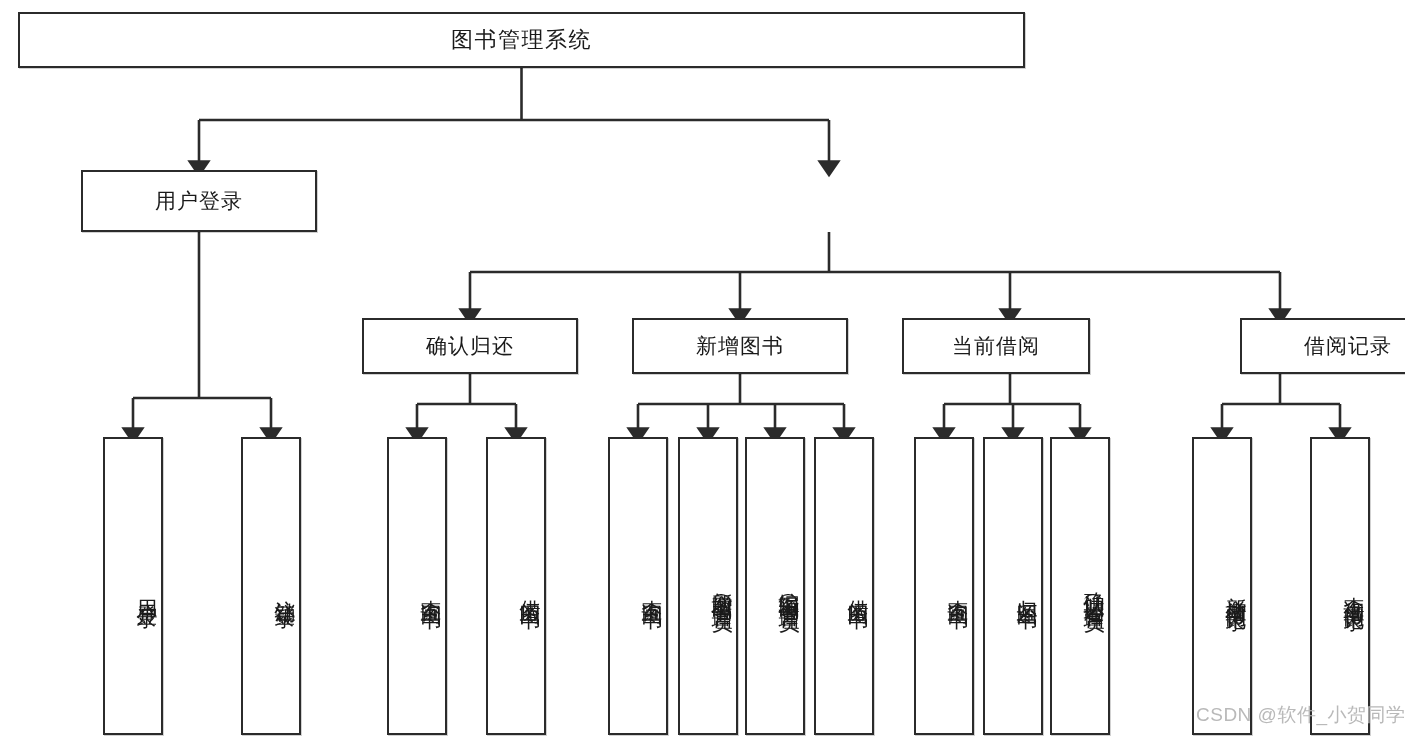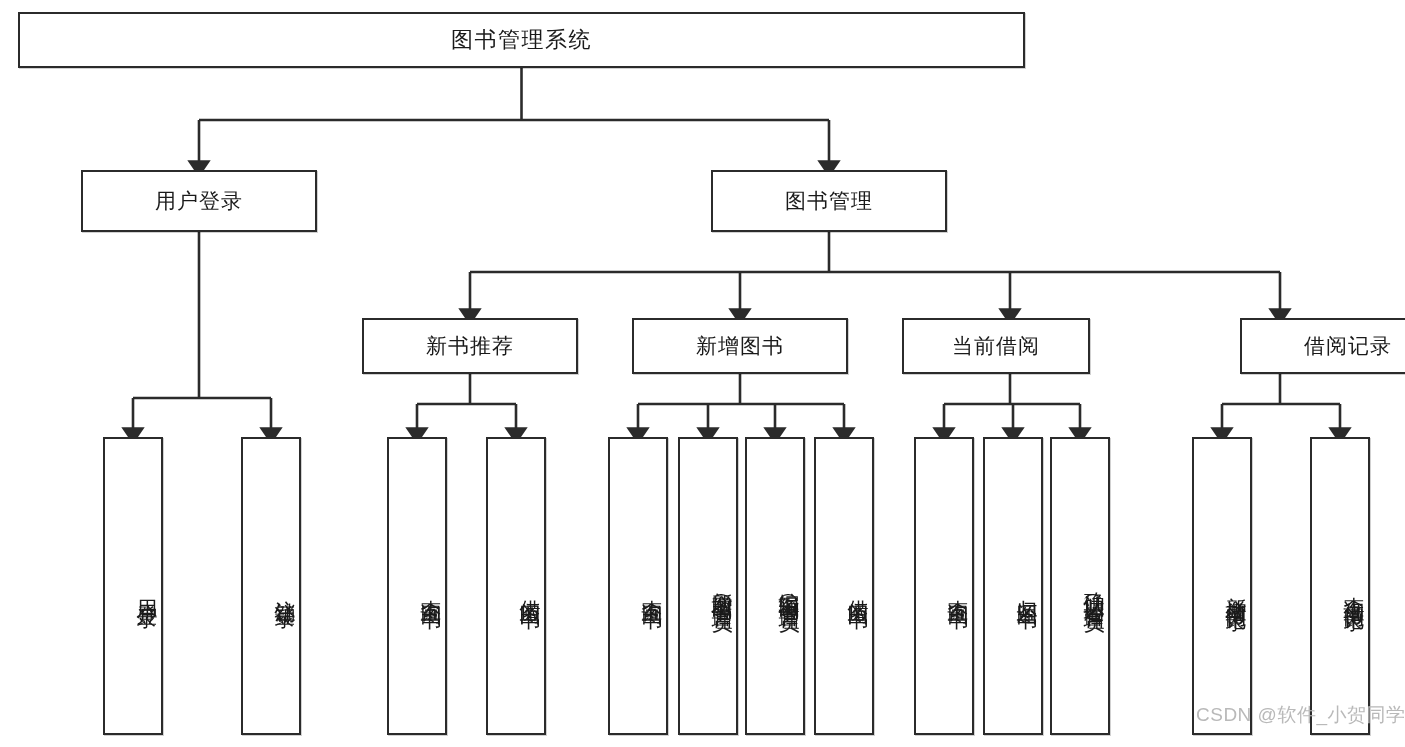"图书管理" div.node { html: <div> <span>图书管理</span> </div> -> none }
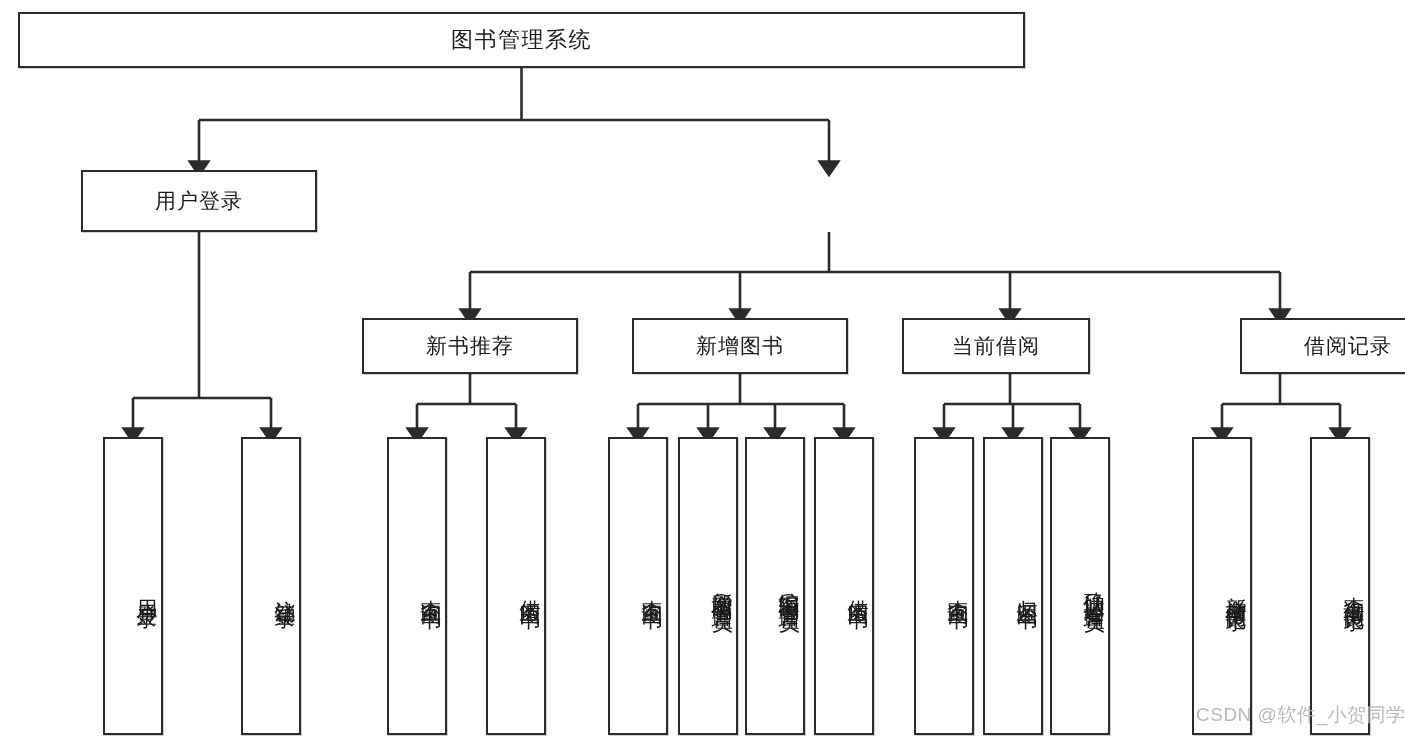"新书推荐" span { text: 新书推荐 -> 确认归还 }
